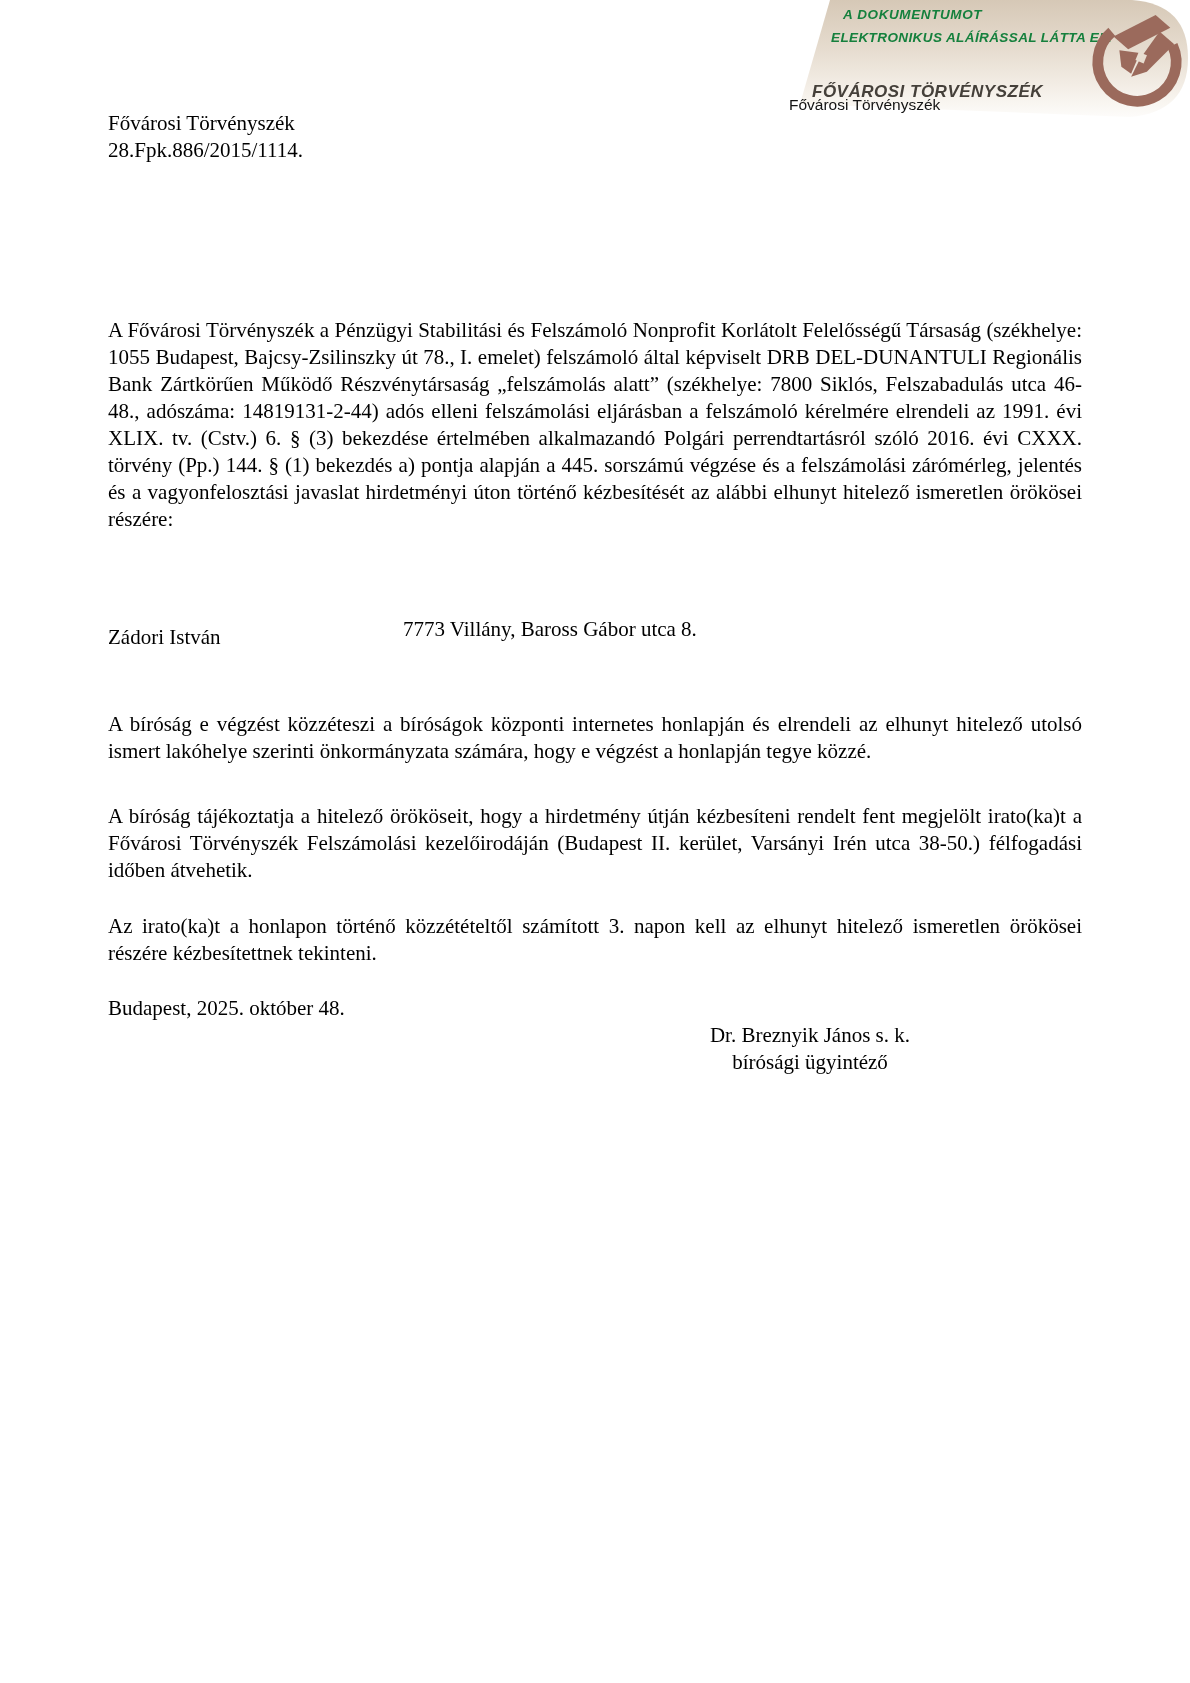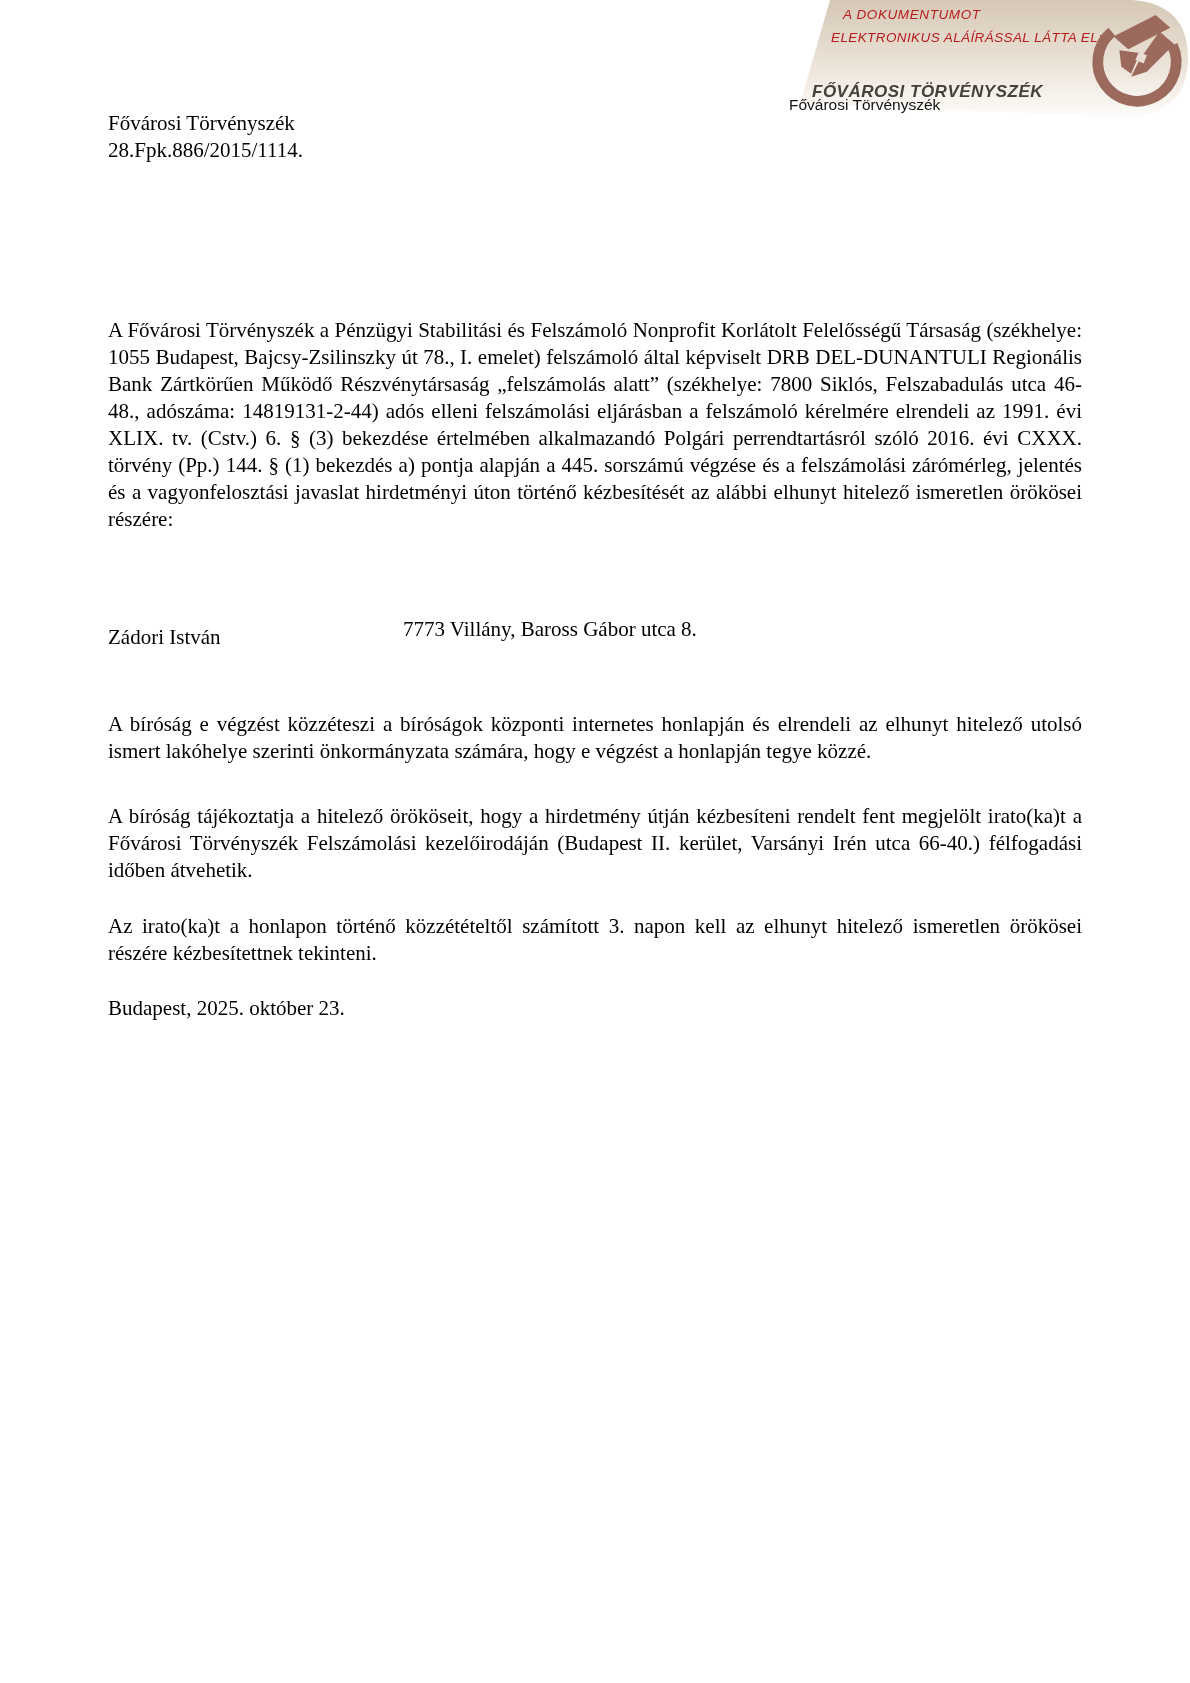"A DOKUMENTUMOT" .stamp-text { color: #b91c1c -> #15803d; font-weight: 400 -> 700 }
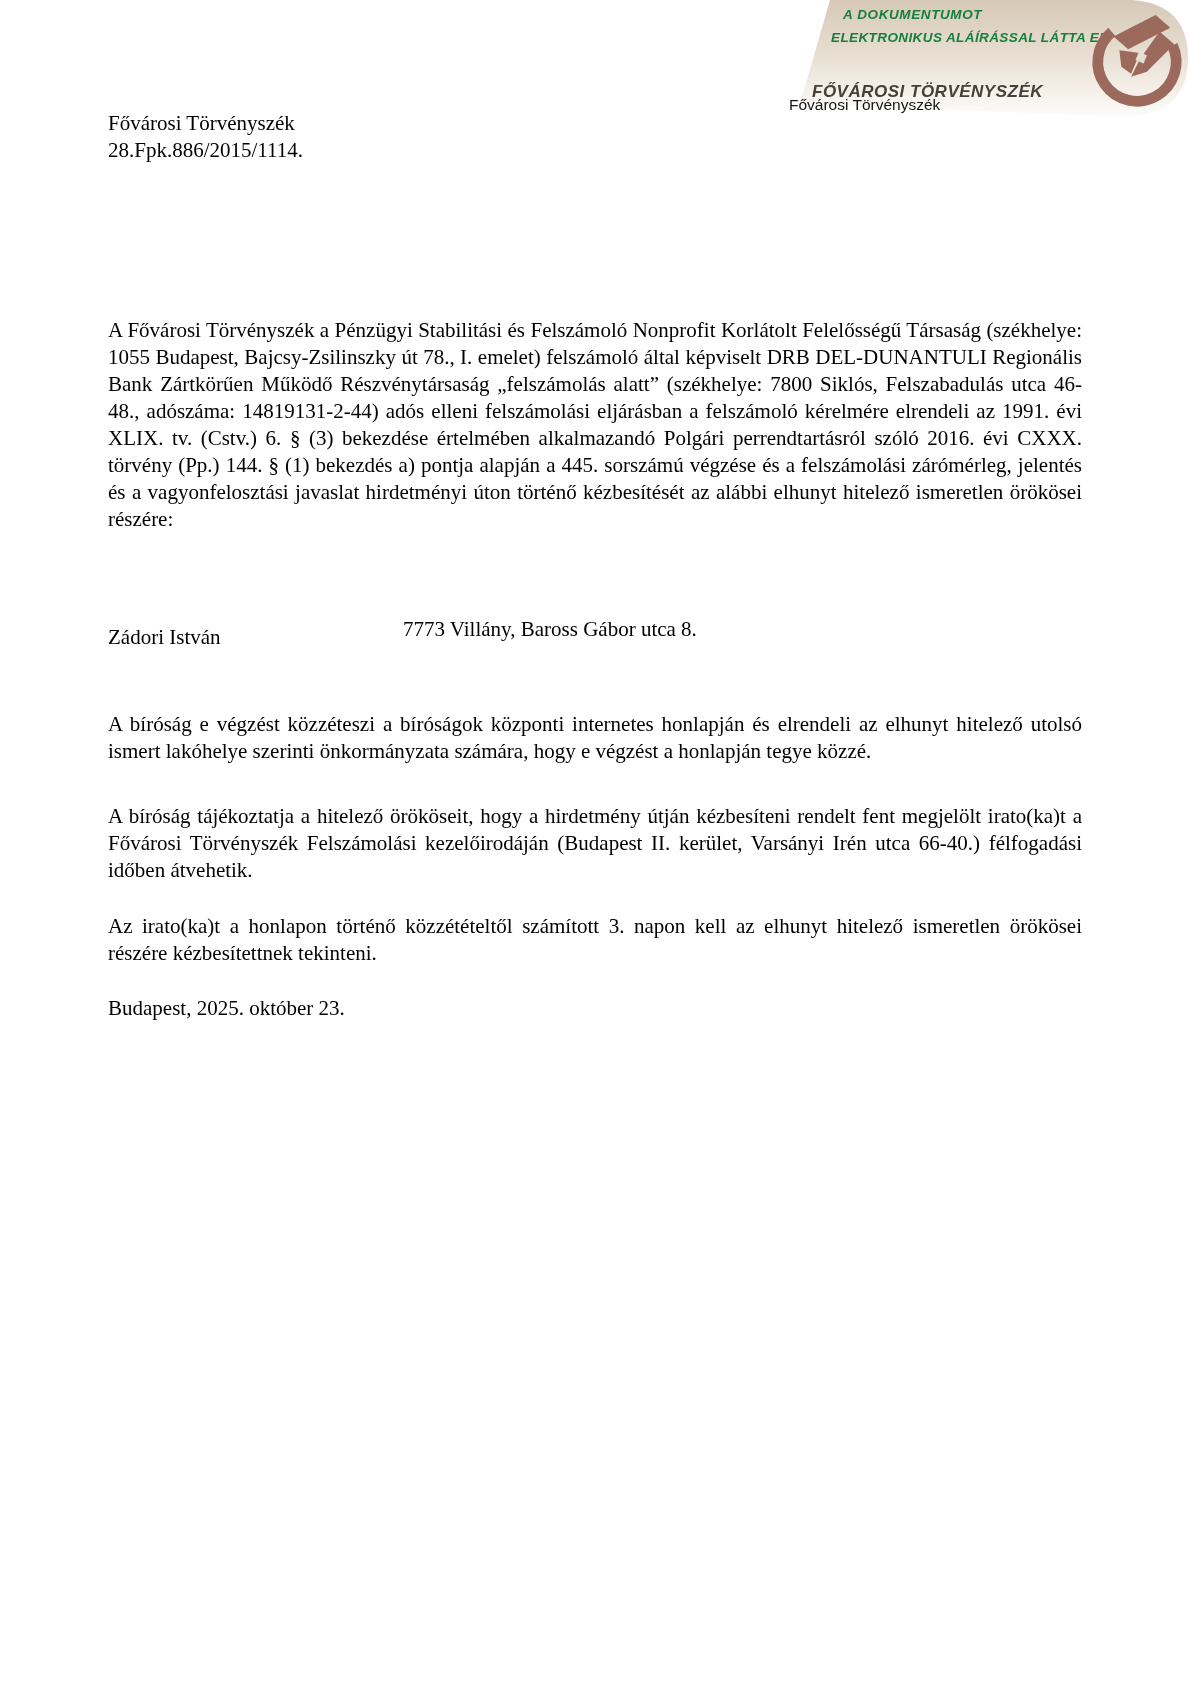"A bíróság tájékoztatja a hitelező" div.abs { text: 66-40 -> 38-50 }
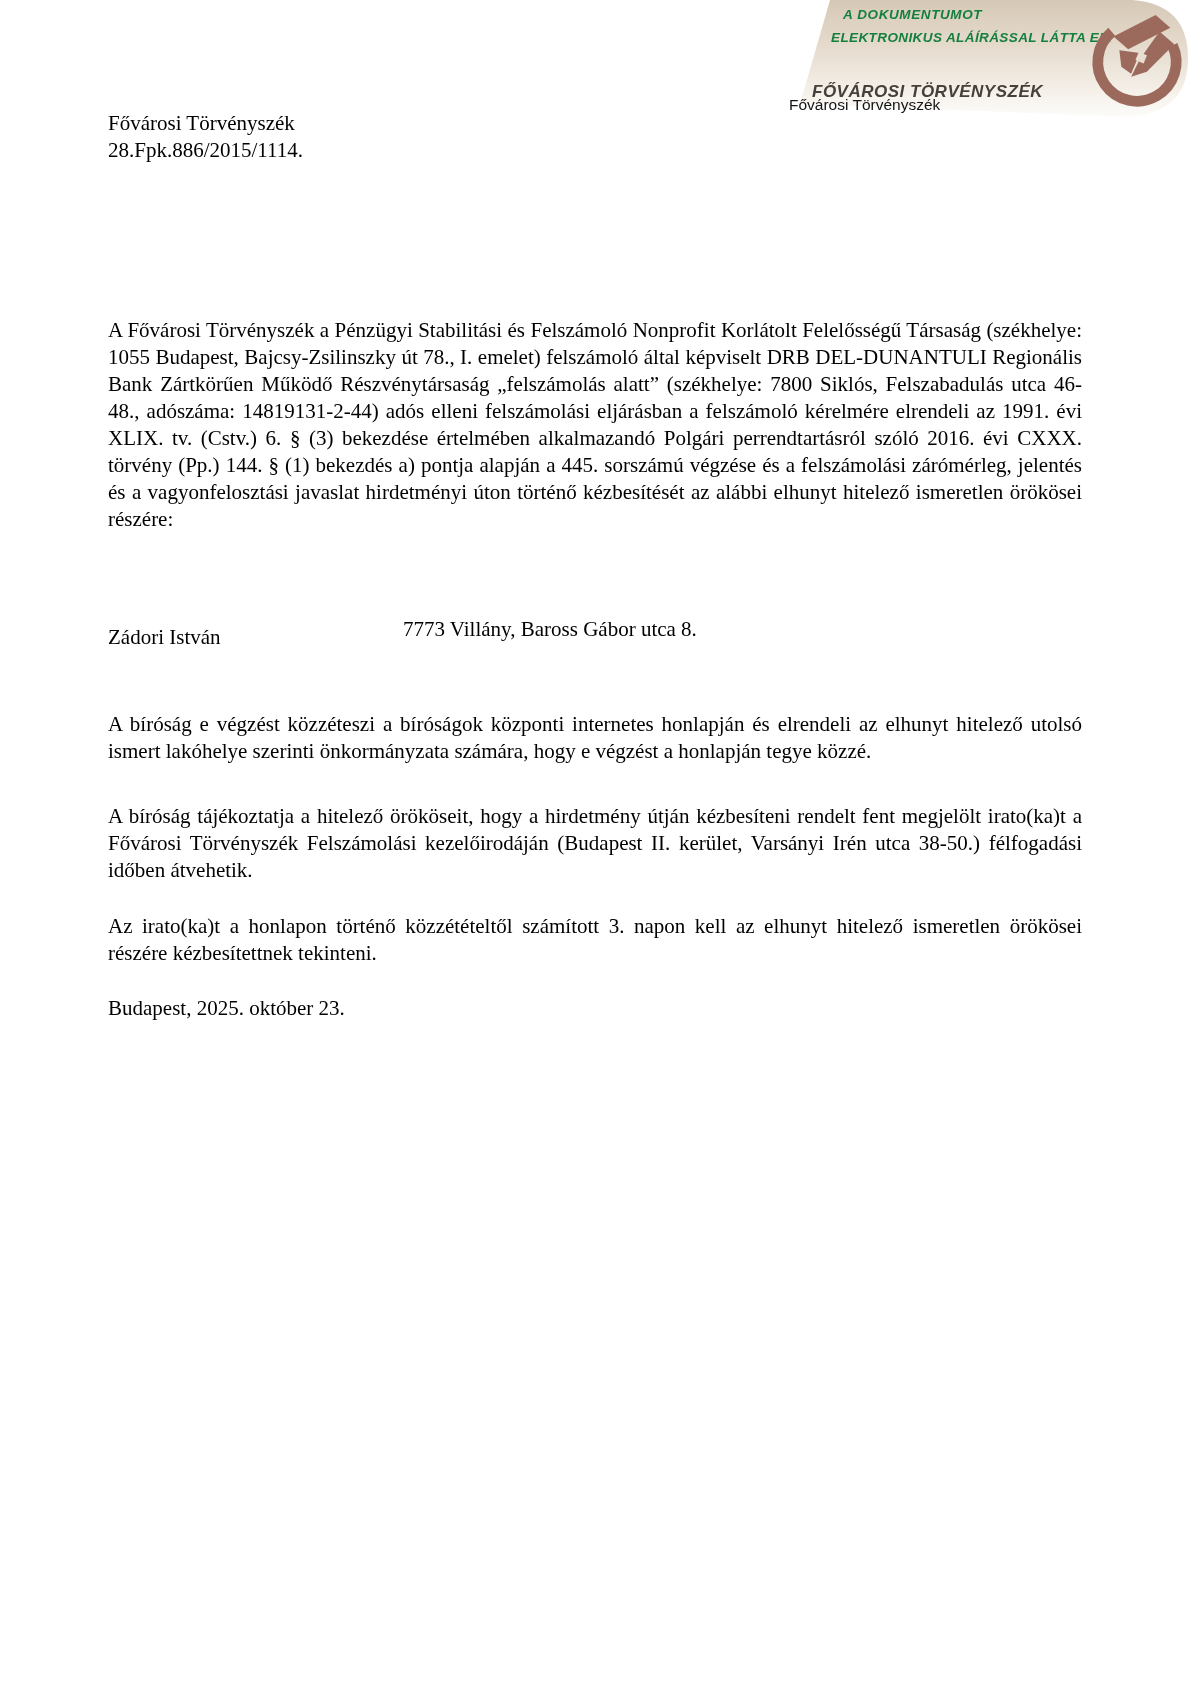"Budapest, 2025. október 23." div.abs { text: 23 -> 48 }
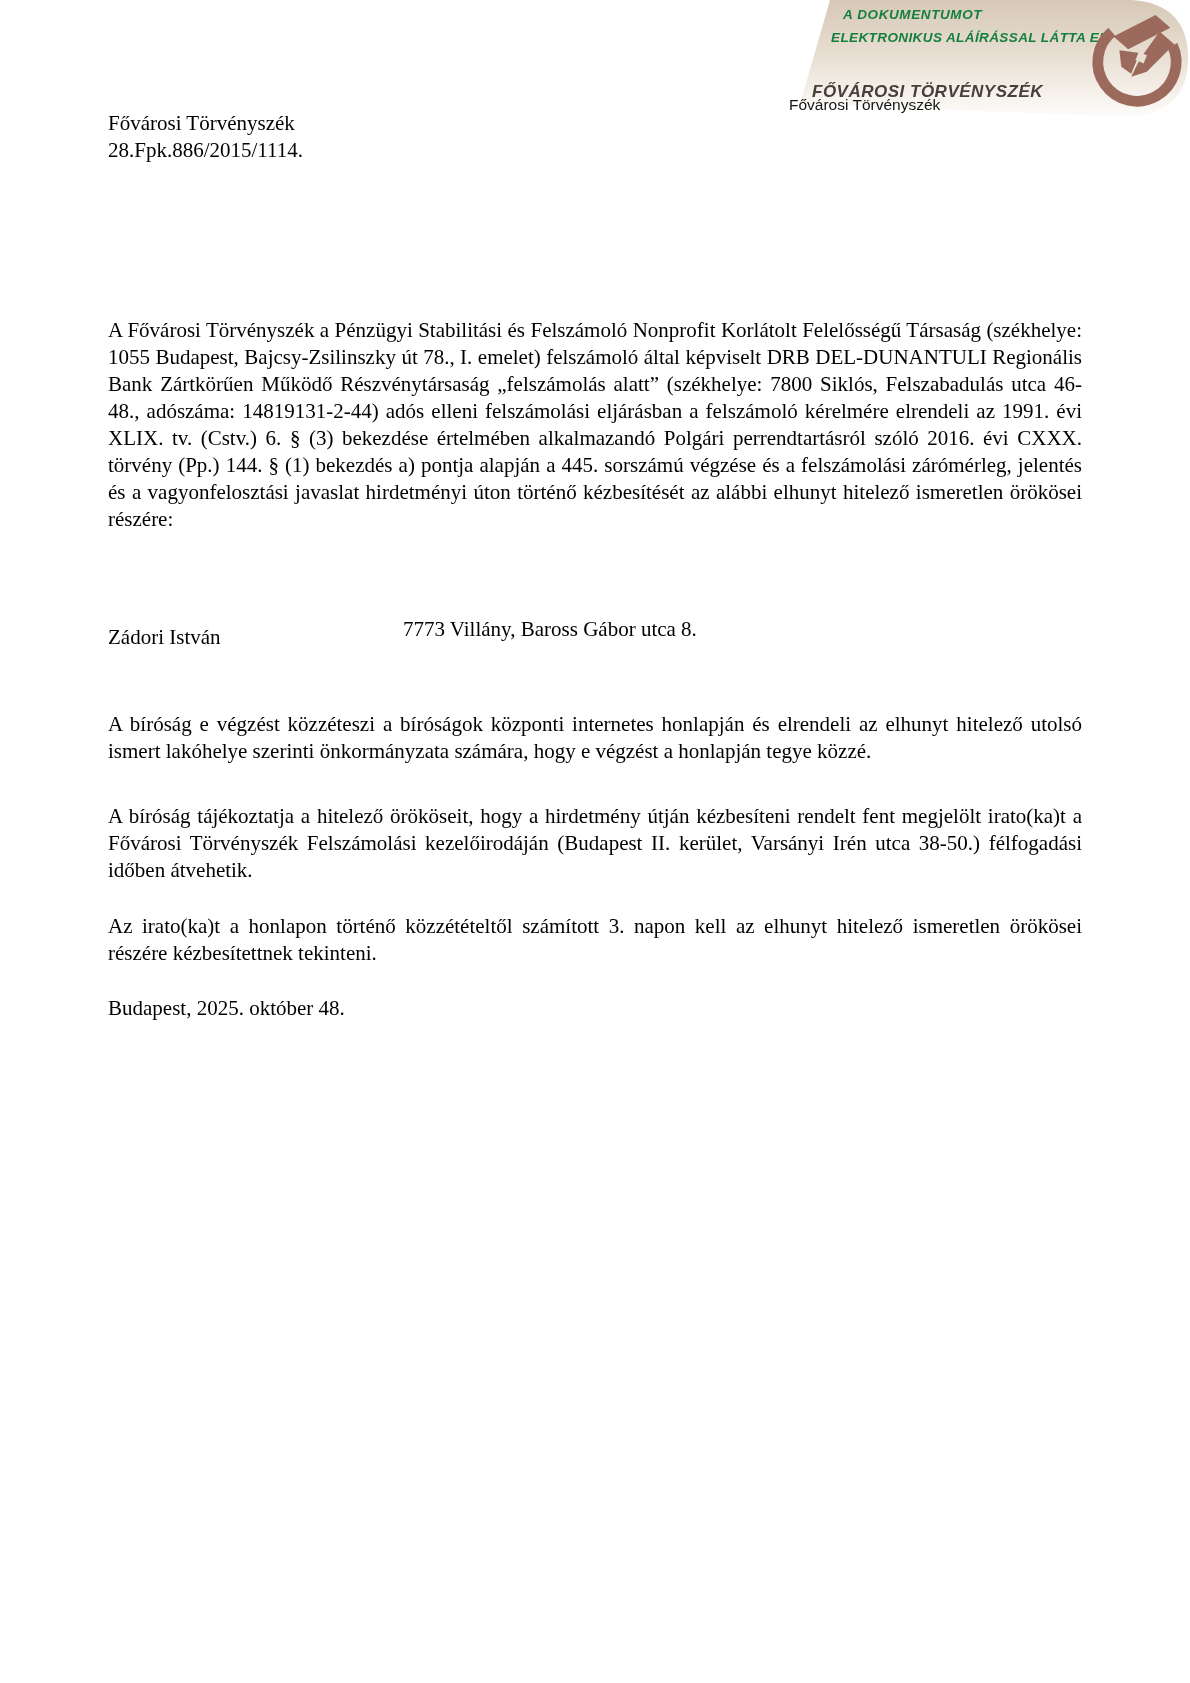"Dr. Breznyik János s. k." div.abs { html: none -> <div> <div>Dr. Breznyik János s. k.</div> <div>bírósági ügyintéző</div> </div> }
